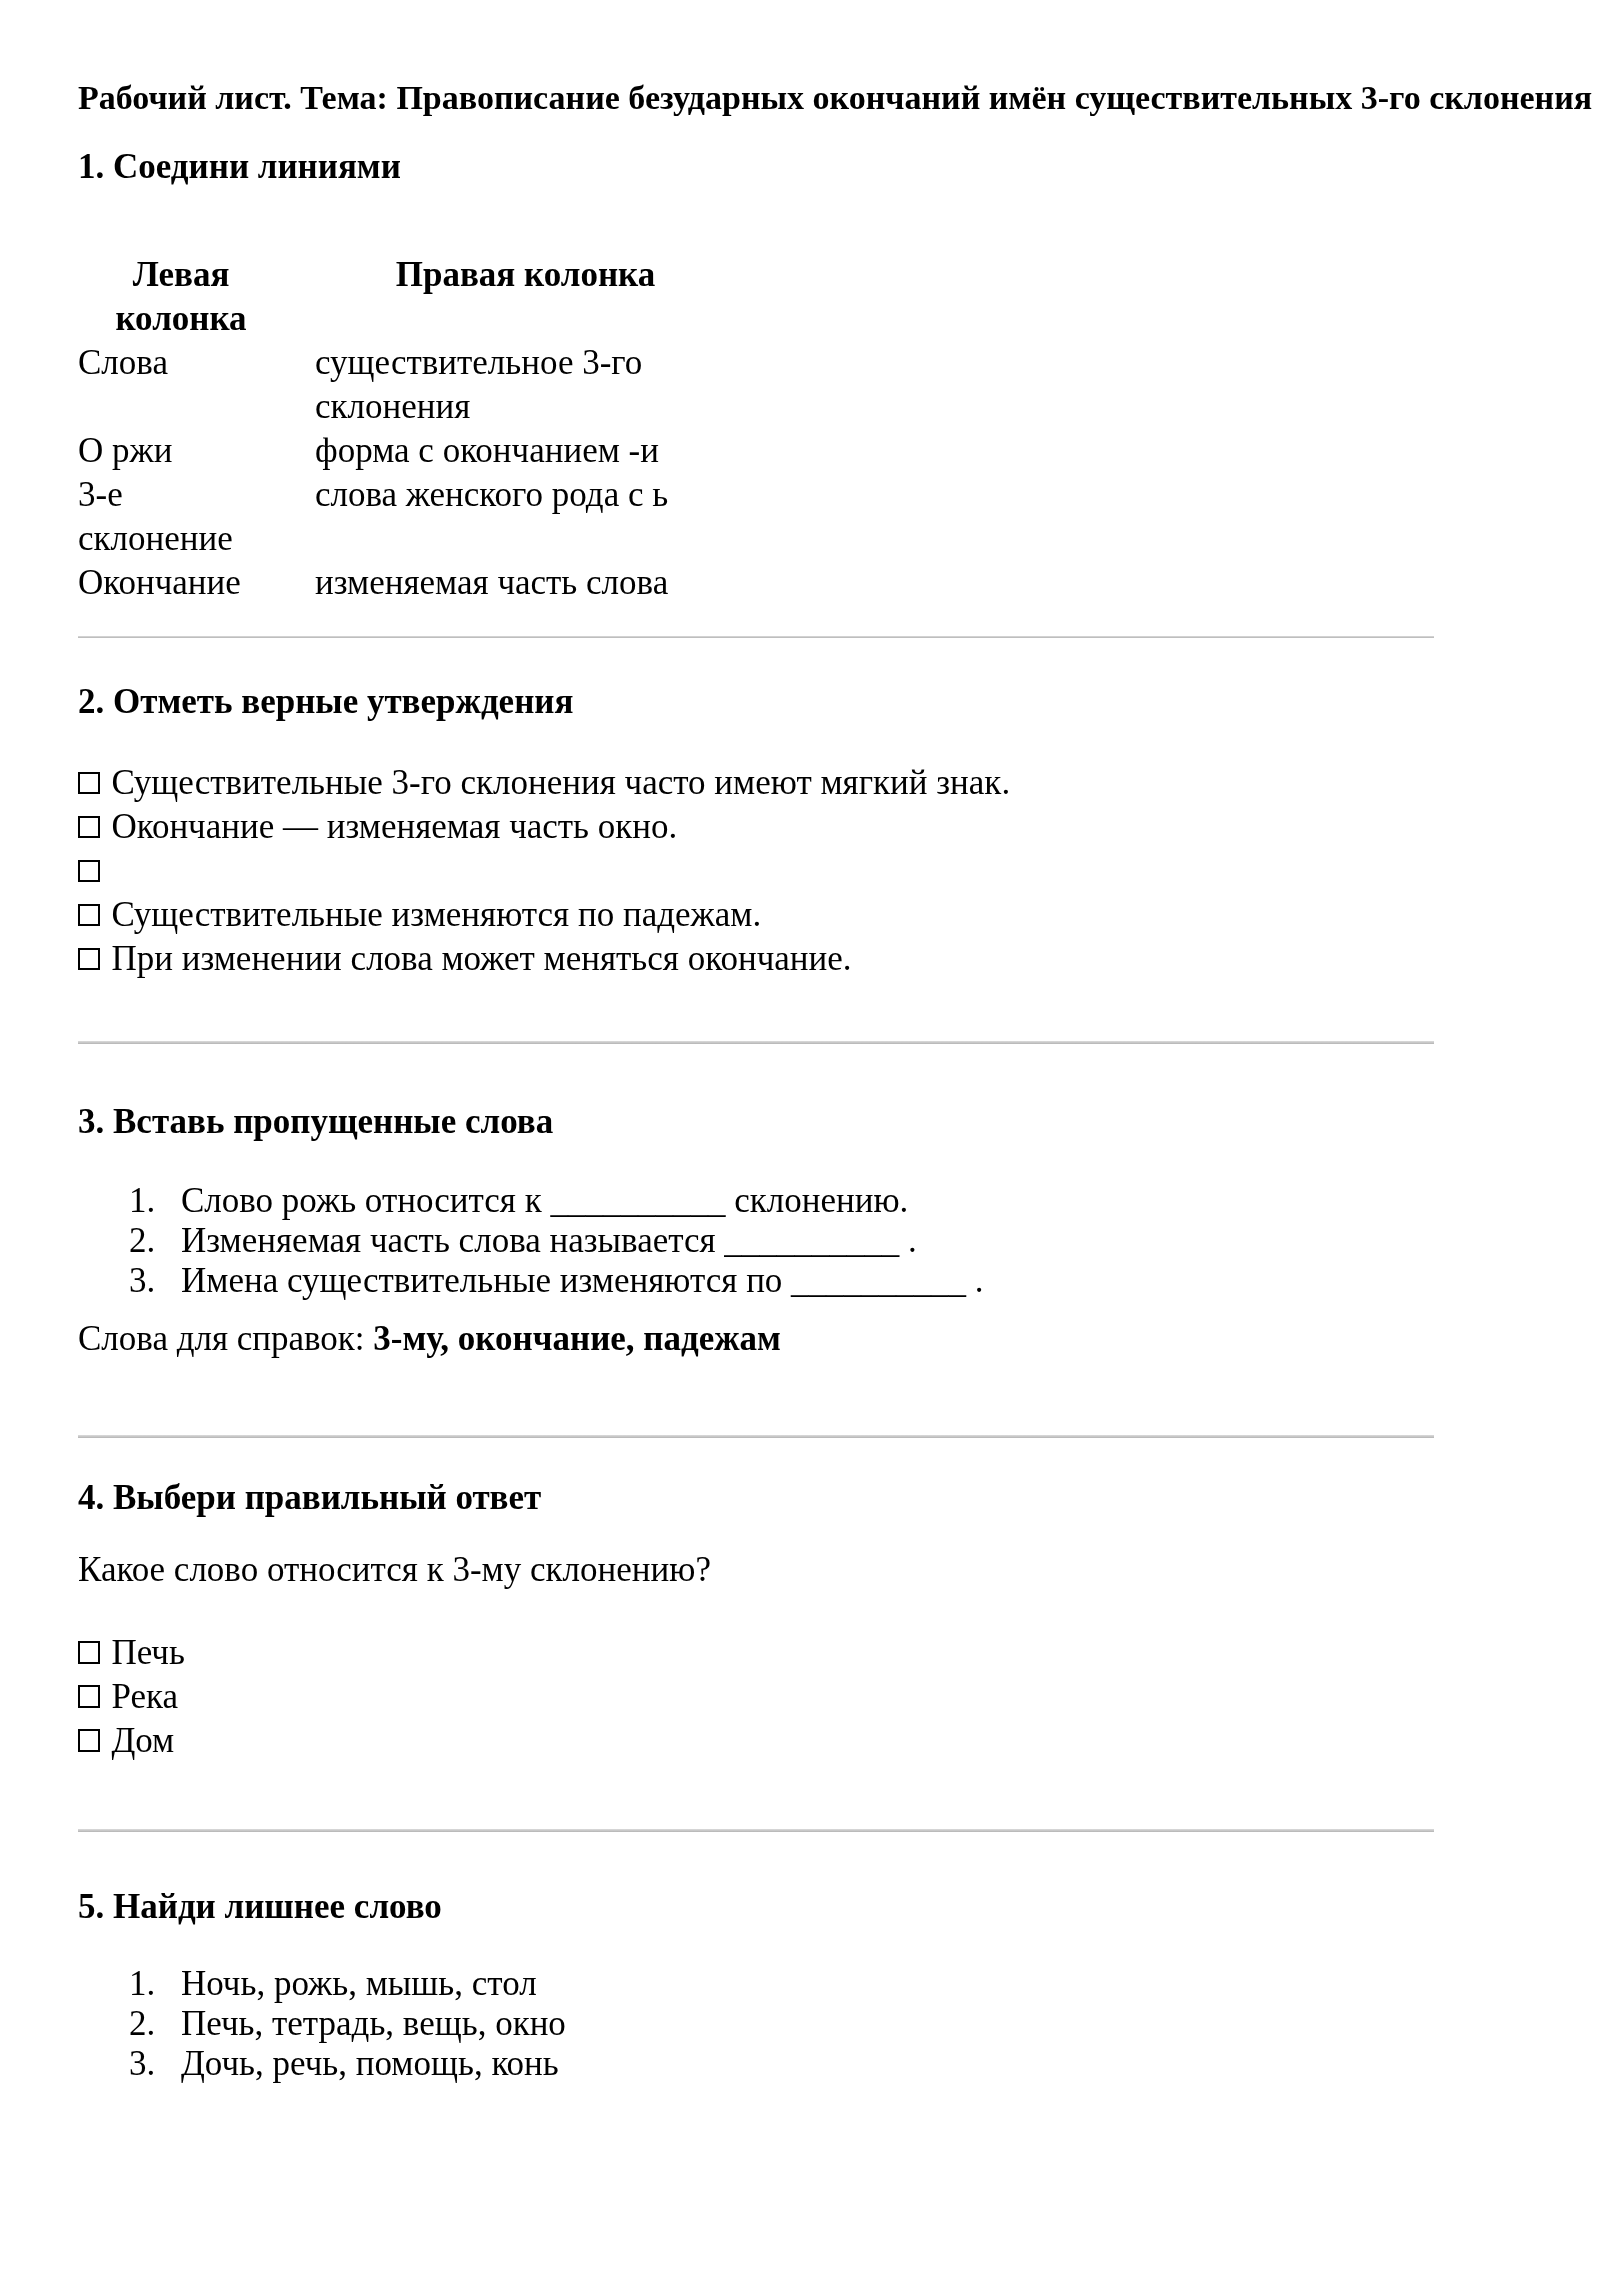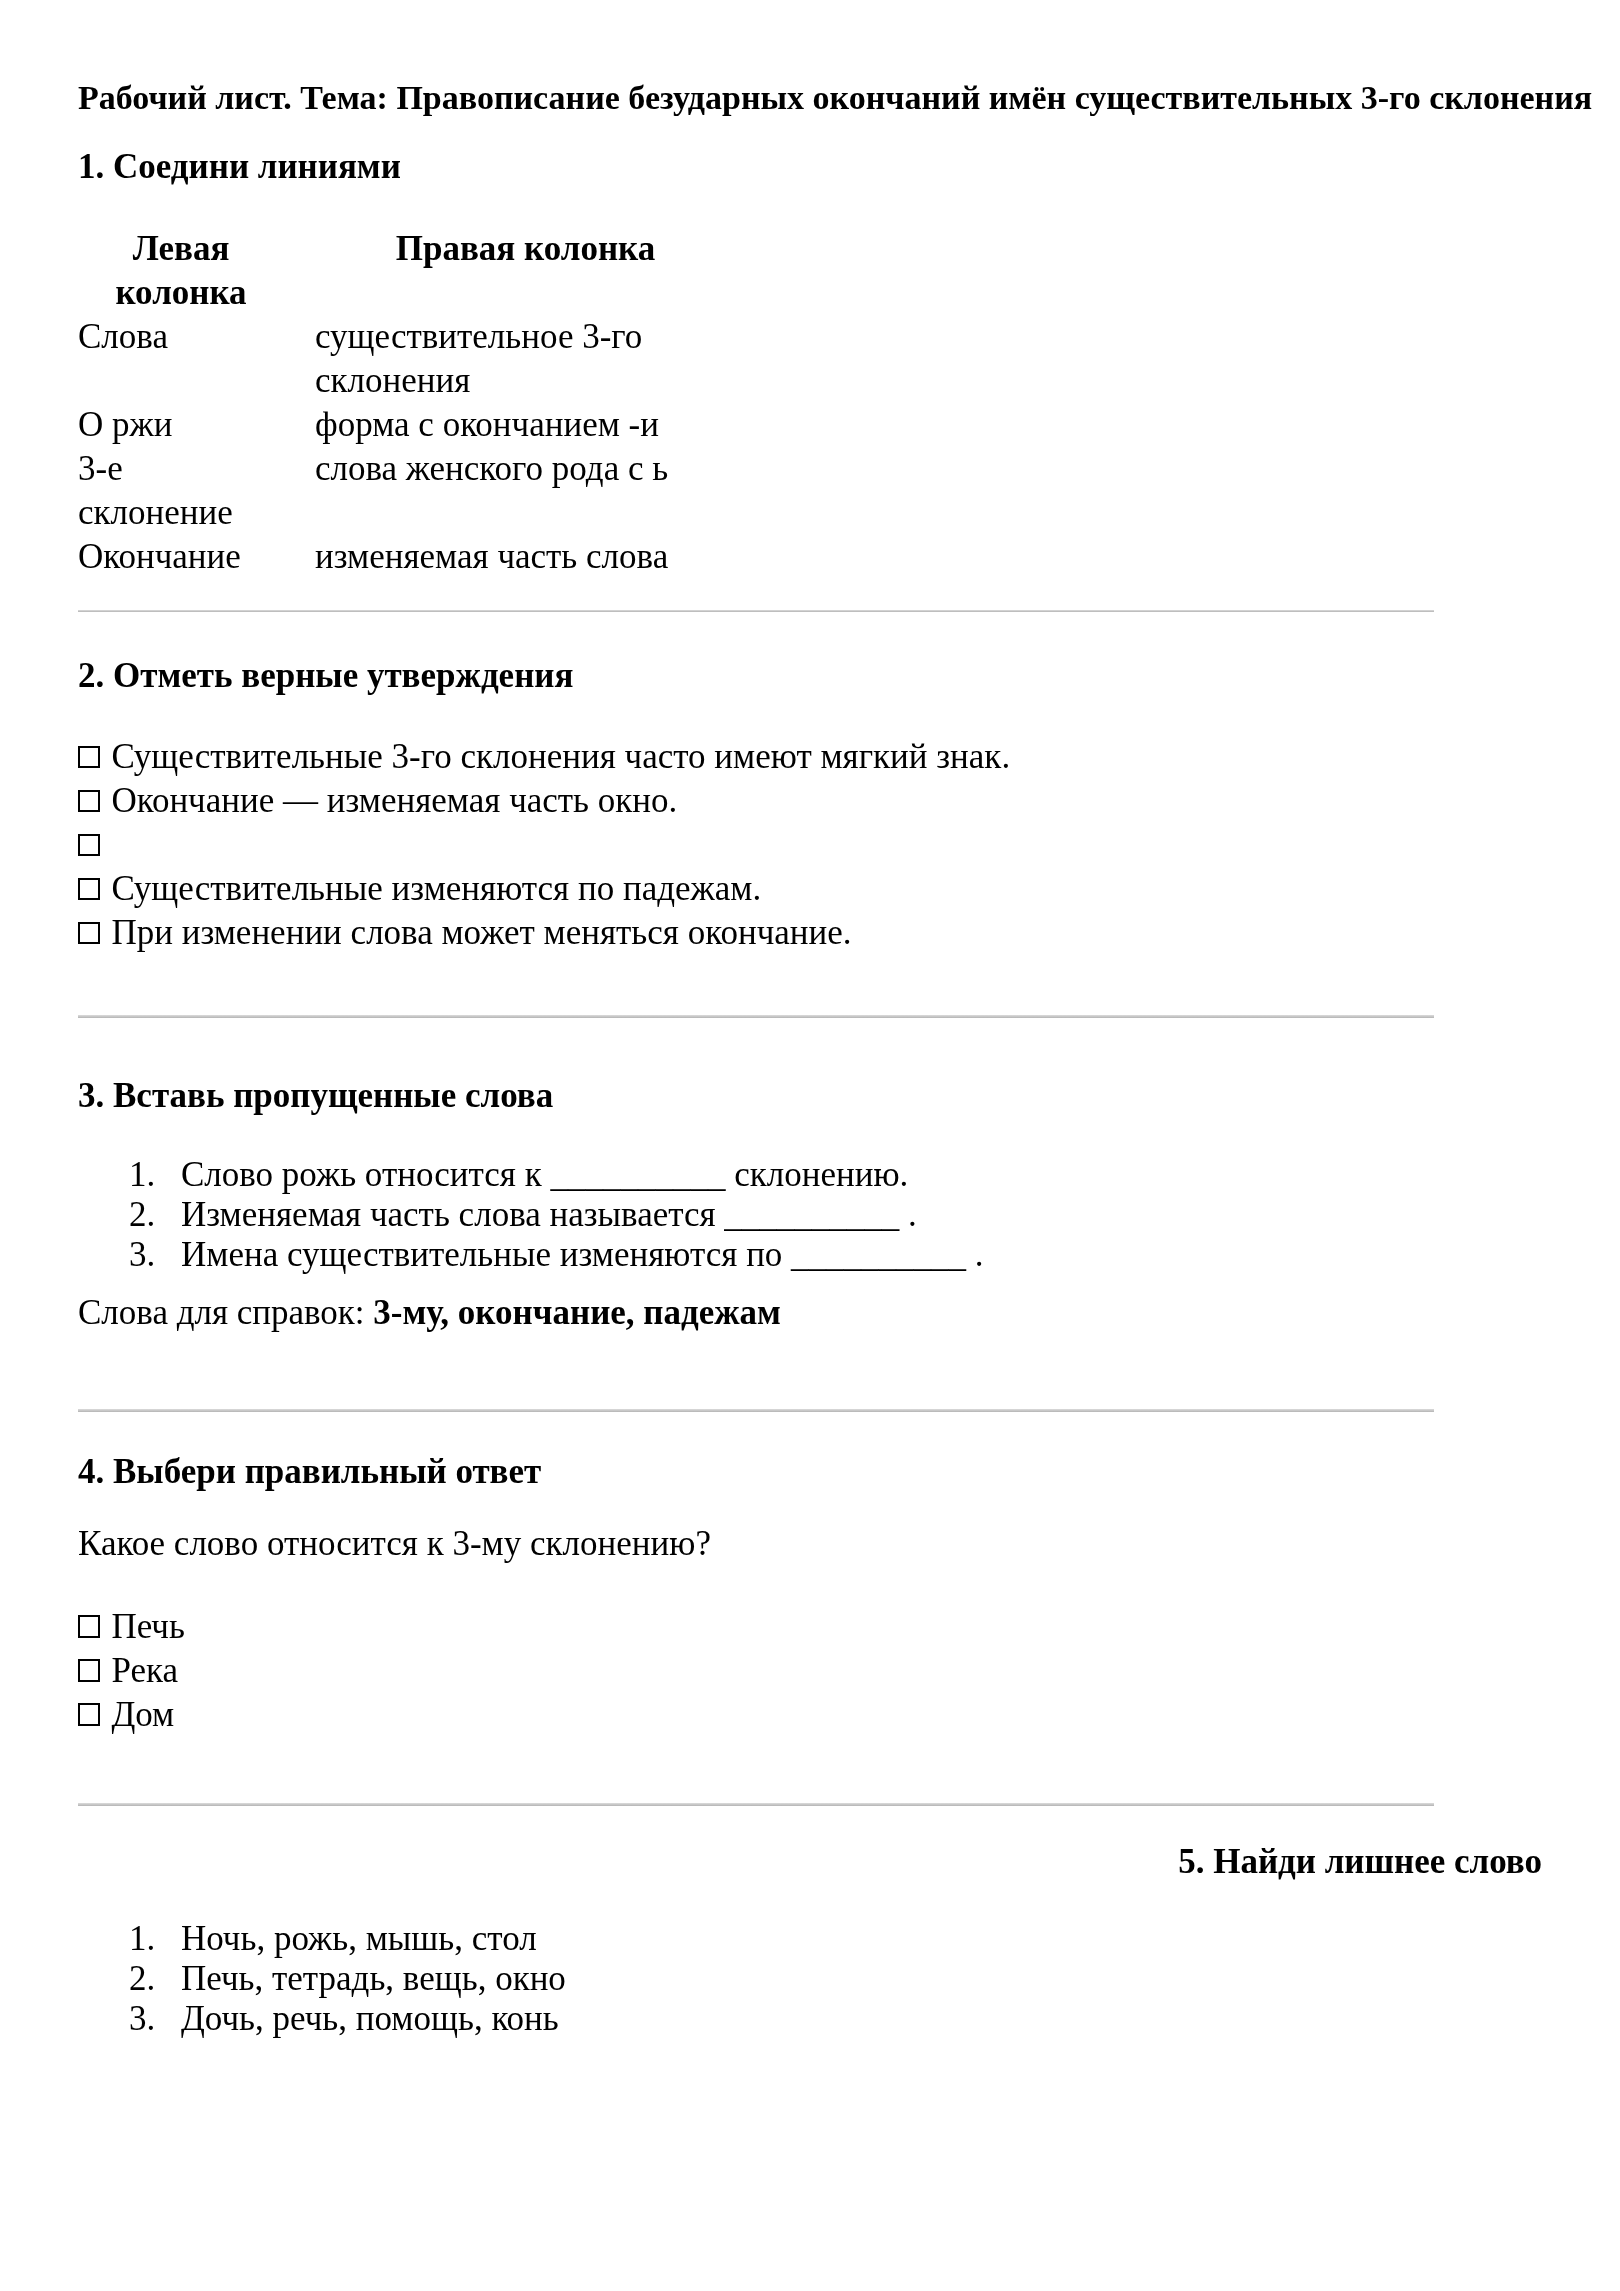"Левая колонка" .match-table { margin-top: 39px -> 65px }
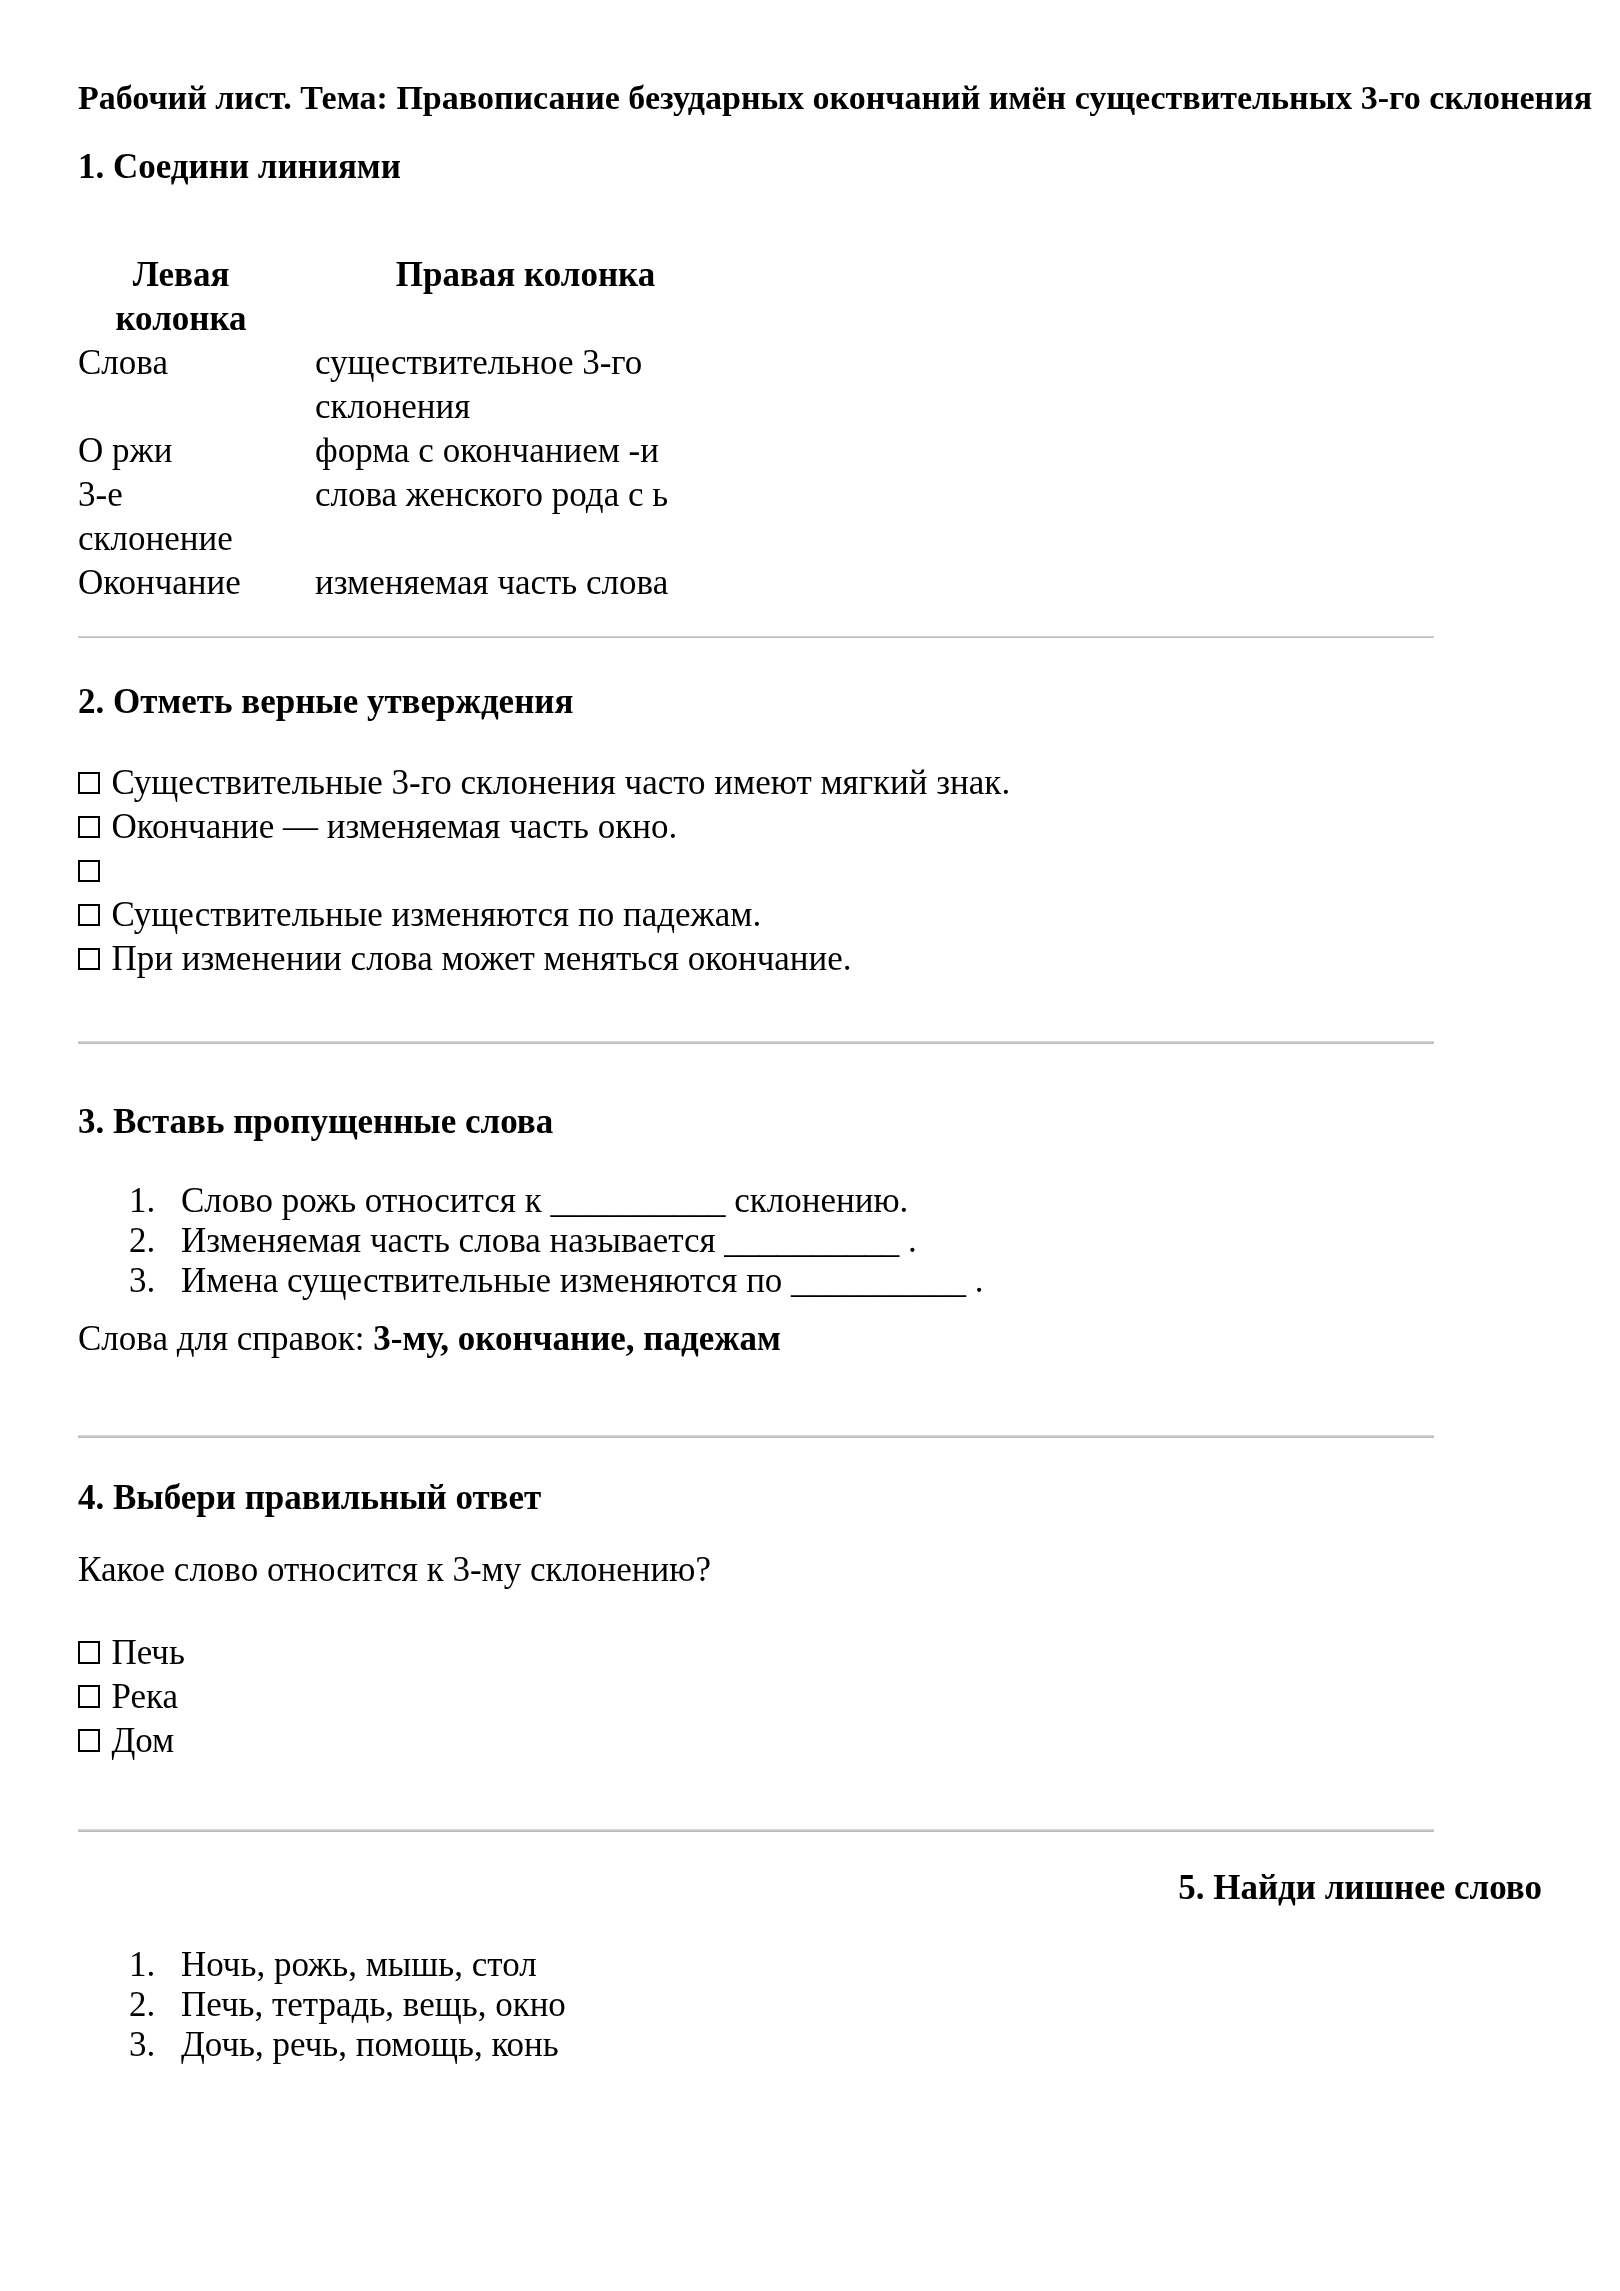"5. Найди лишнее слово" .h5 { margin-top: 34px -> 53px; text-align: right -> none }
